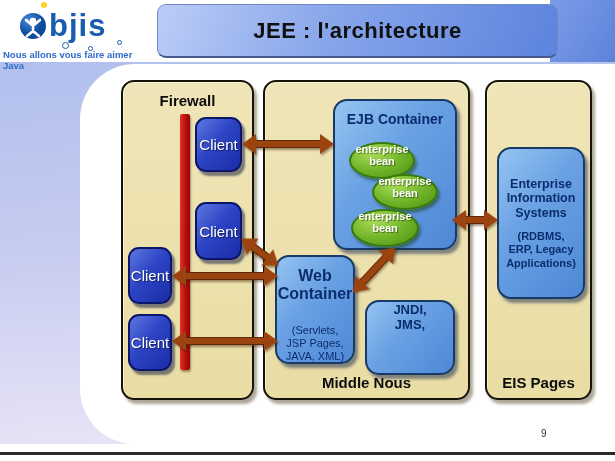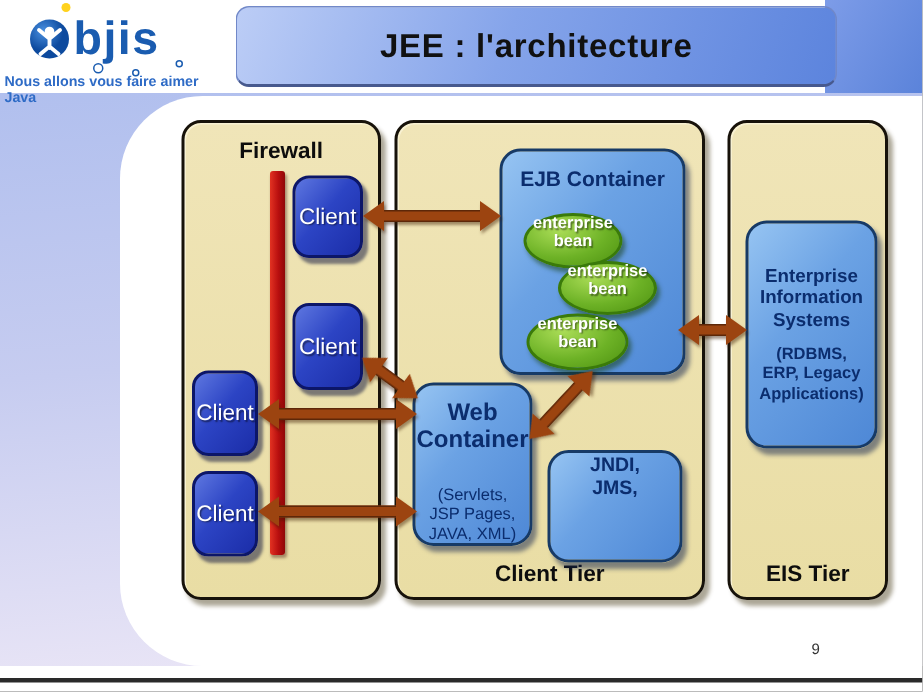"Client Tier" div.tier-bottom-label { text: Client Tier -> Middle Nous }
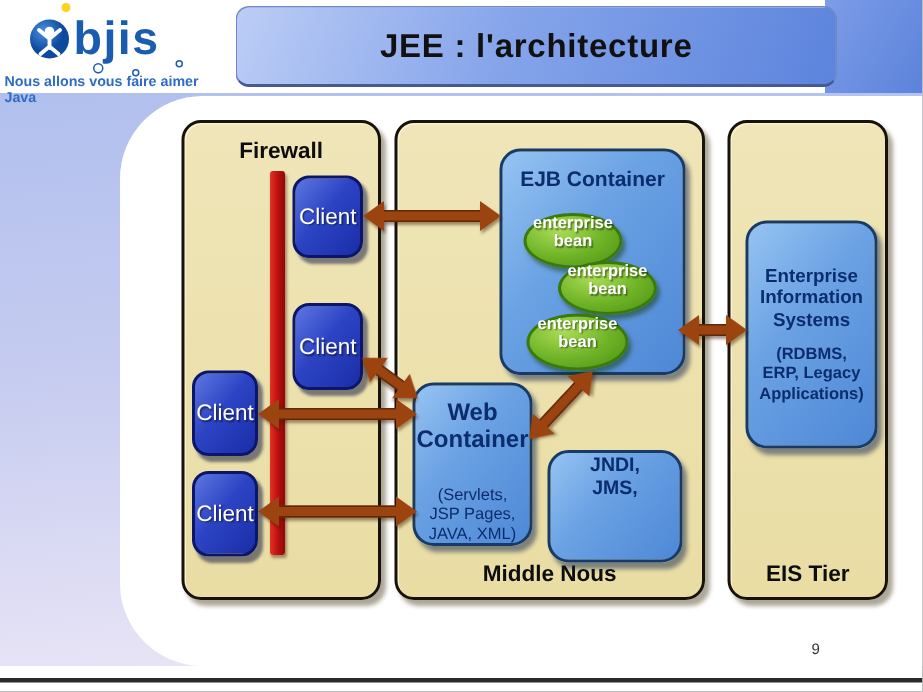"EIS Tier" div.tier-bottom-label { text: Tier -> Pages }
